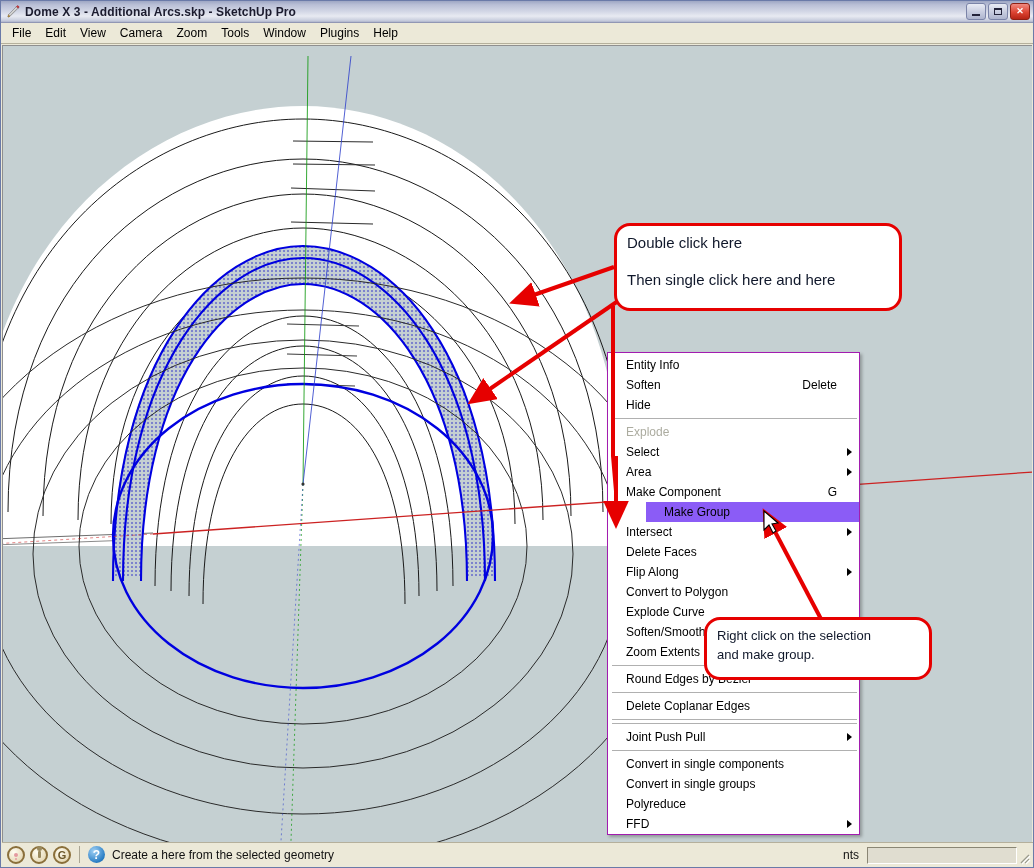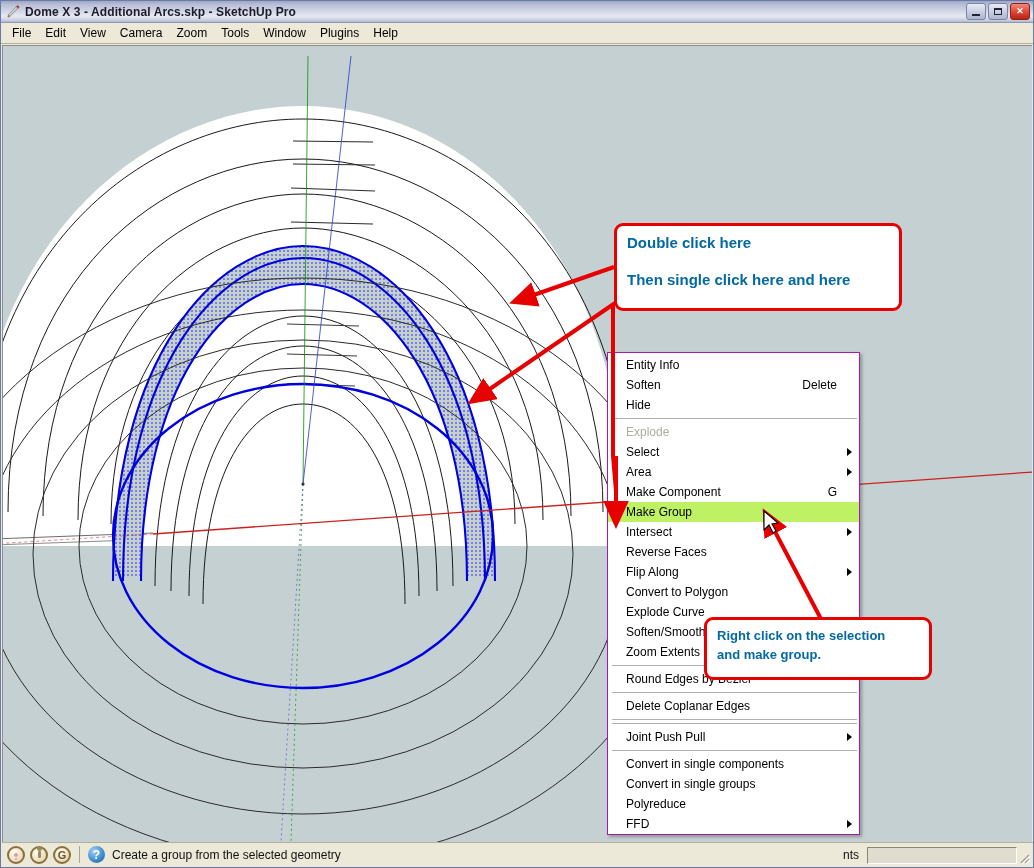"Double click here" .callout { border-radius: 9px -> 16px; color: #0369a1 -> #0f172a; font-weight: bold -> normal }
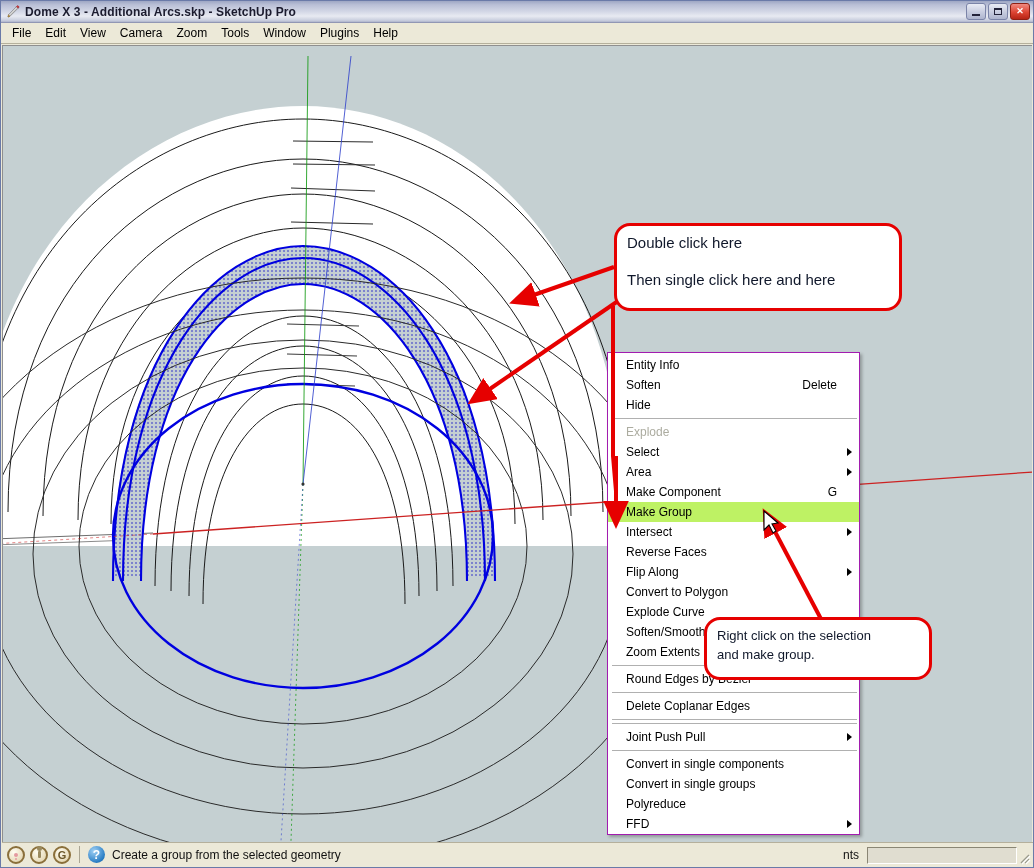"Make Group" .mi.highlight { background: #bef264 -> #8b5cf6; margin-left: none -> 38px }
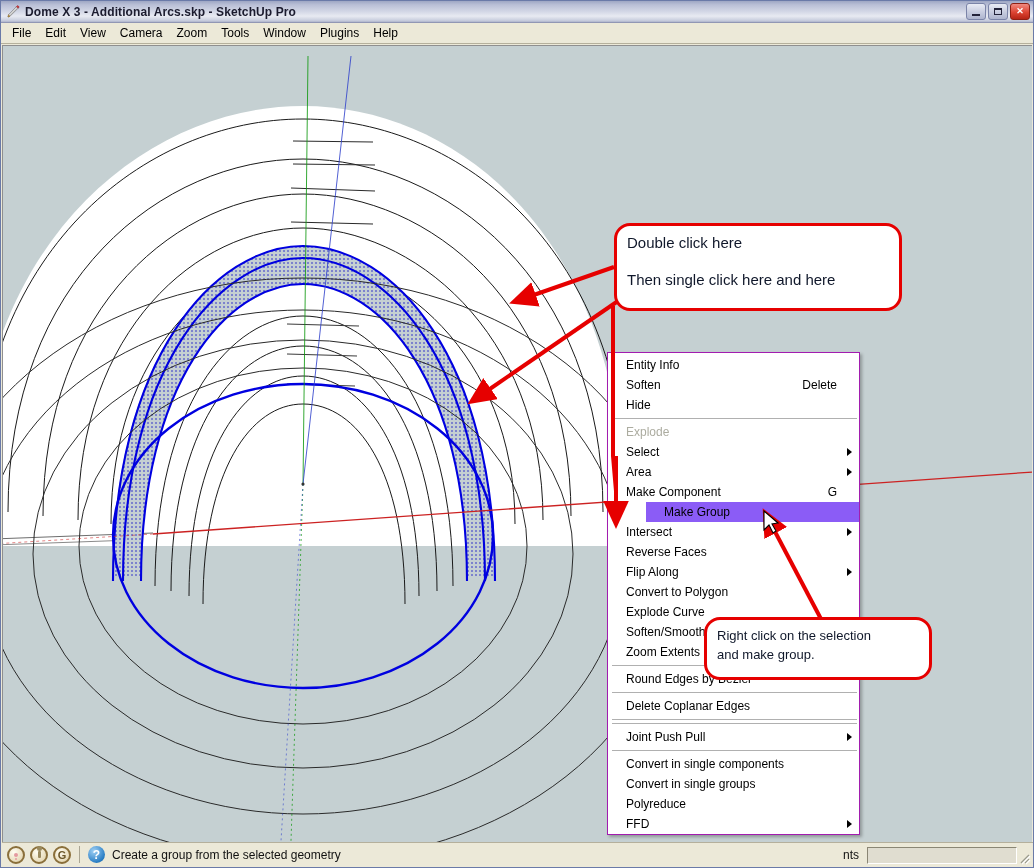"Reverse Faces" span.label { text: Reverse -> Delete }
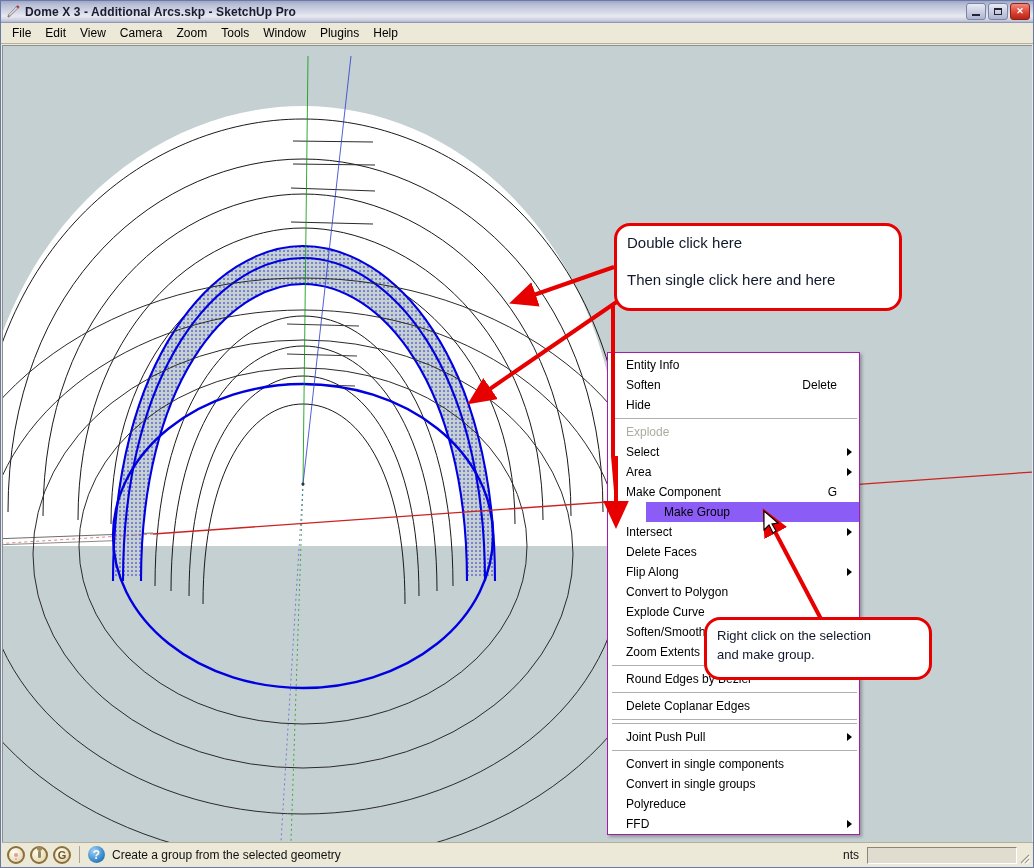"Create a group from the" div { text: group -> here }
